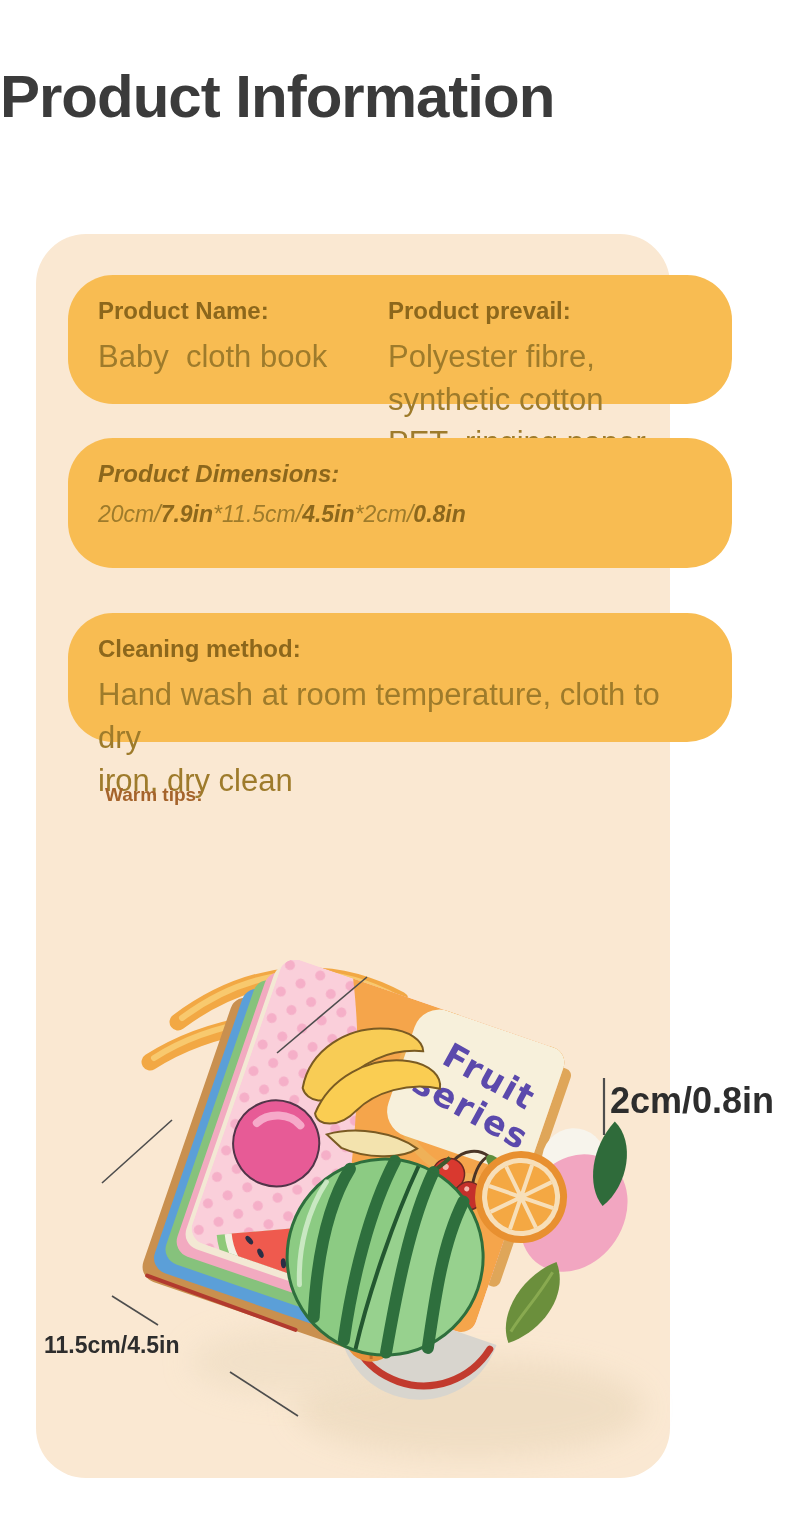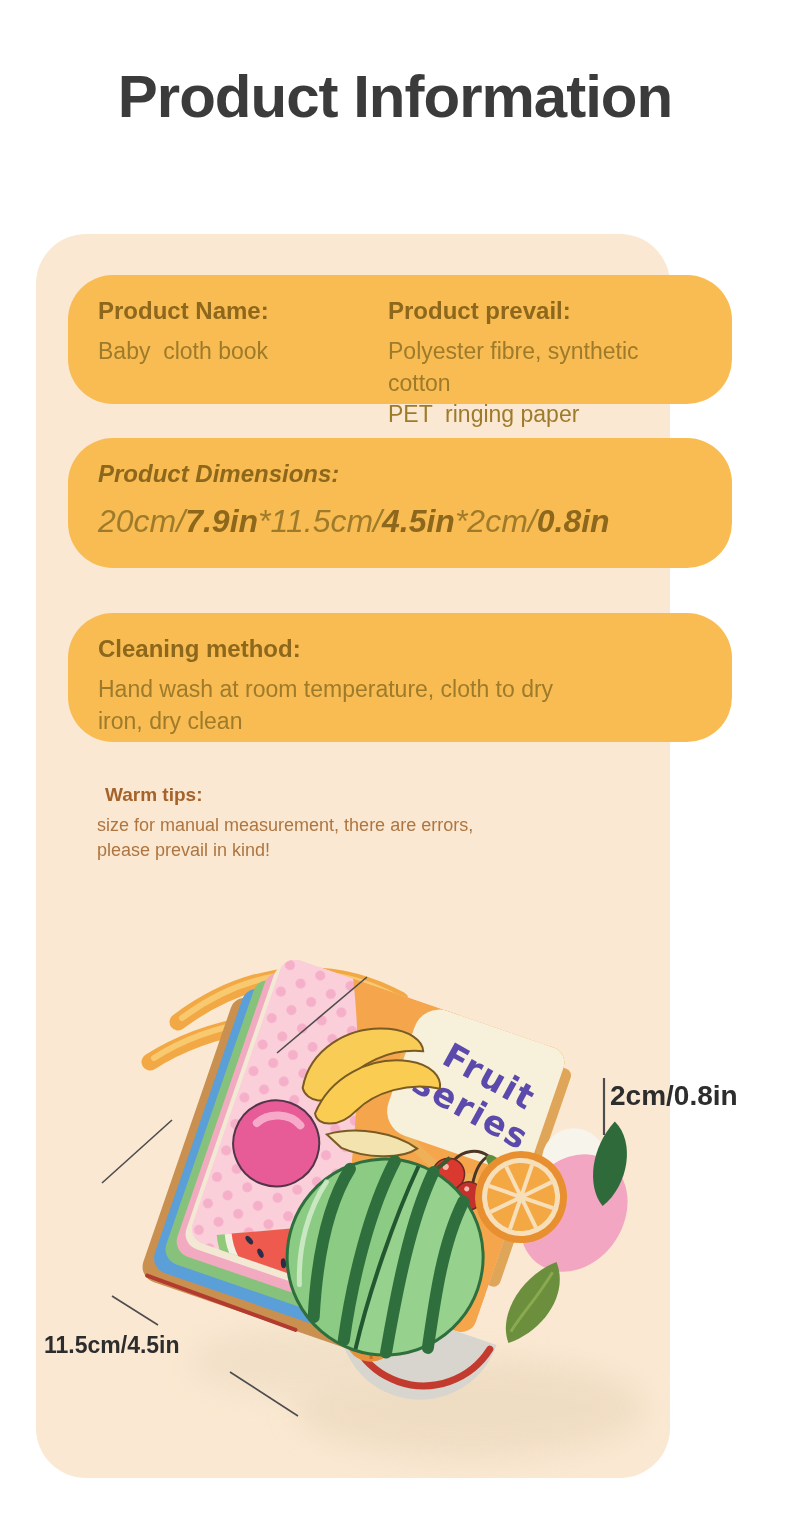"Product Information" .title { text-align: center -> left }
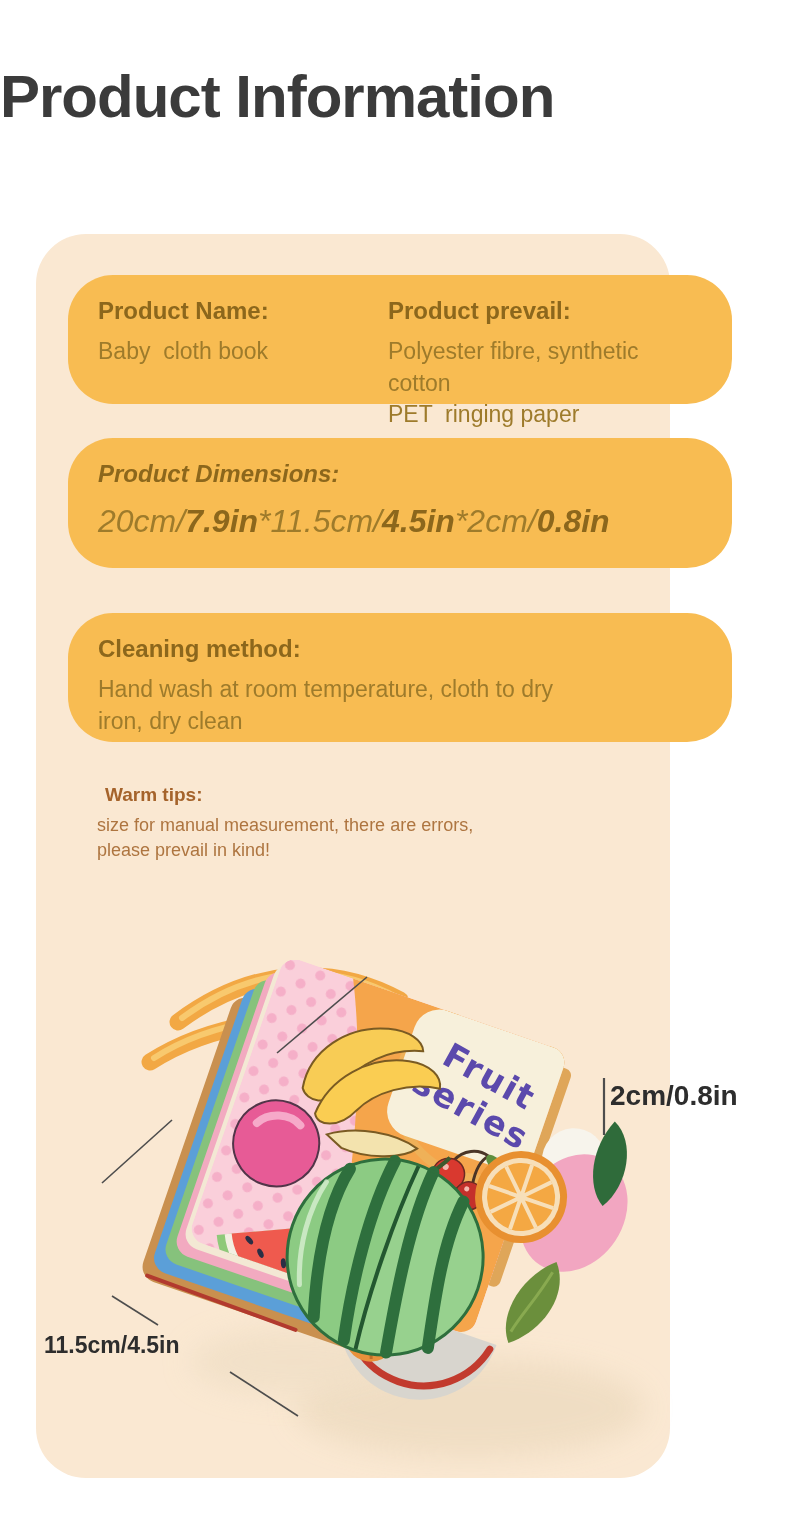"Baby cloth book" .card p { font-size: 23px -> 31px }
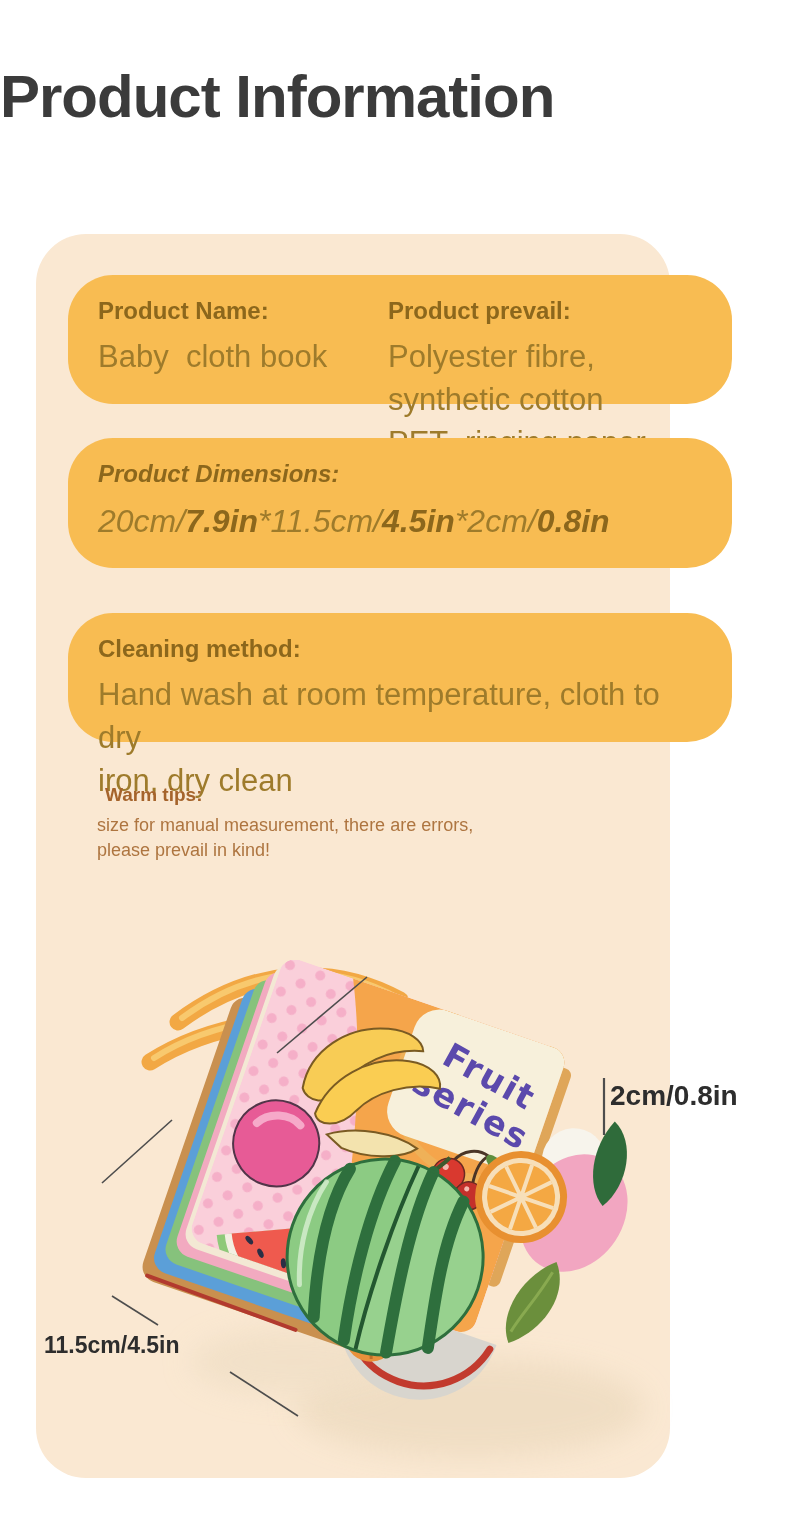"20cm/7.9in*11.5cm/4.5in*2cm/0.8in" .card-dim p { font-size: 32px -> 23px }
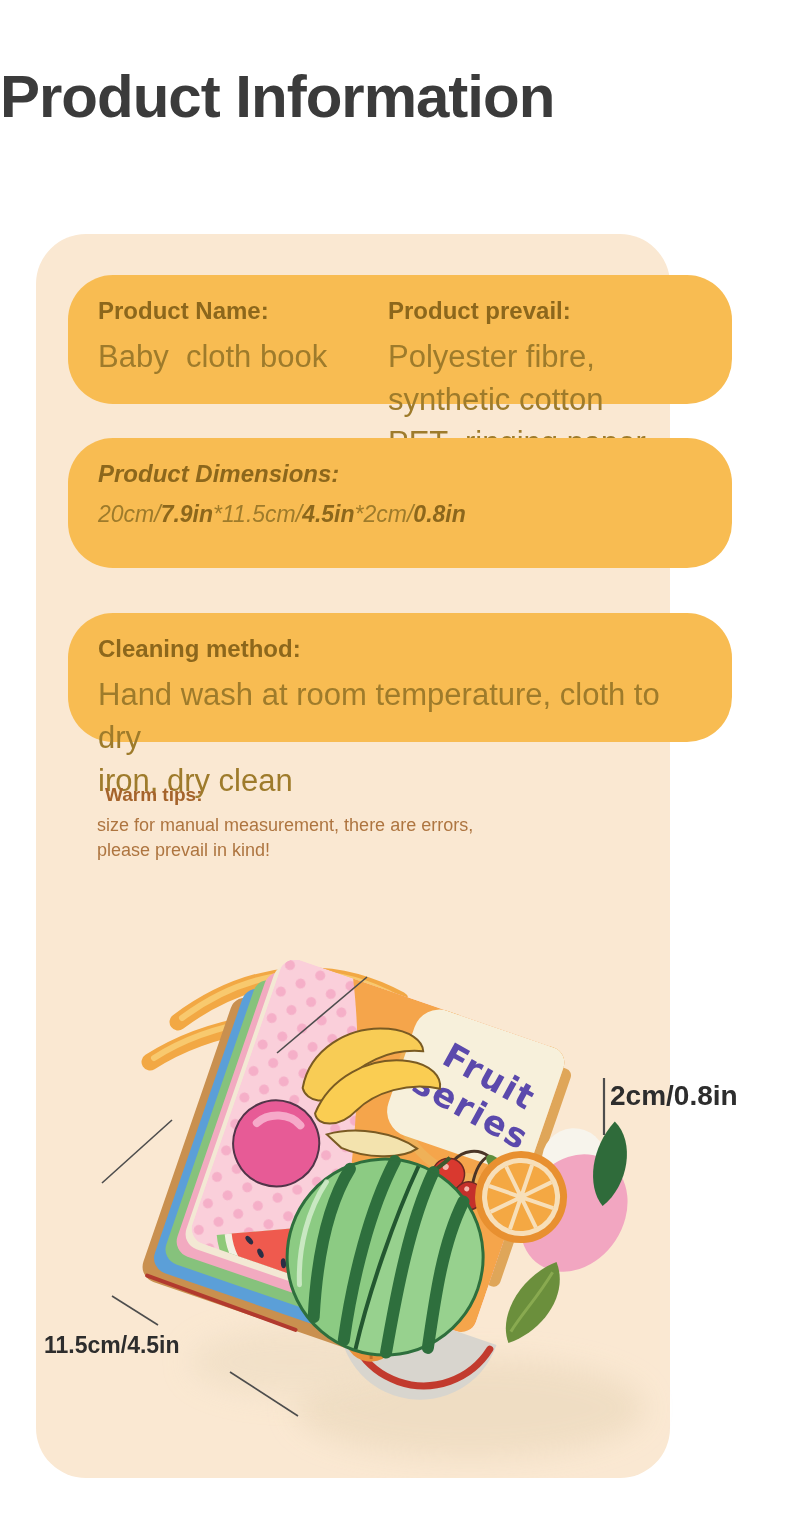"size for manual measurement, there" p { html: <p>size for manual measurement, there are errors, please prevail in kind!</p> -> none }
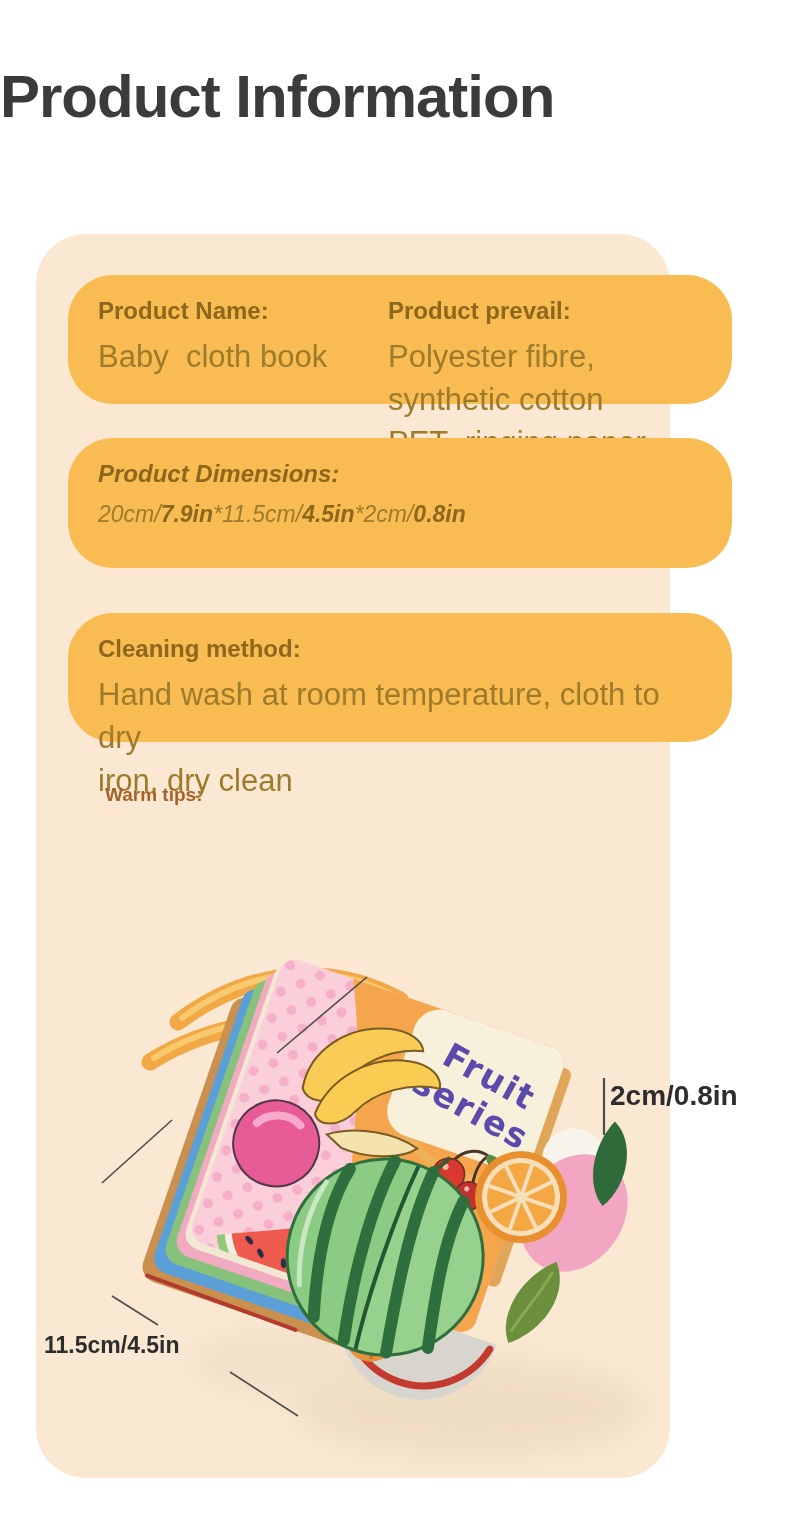"2cm/0.8in" .dim-label.t { font-size: 28px -> 36px }
